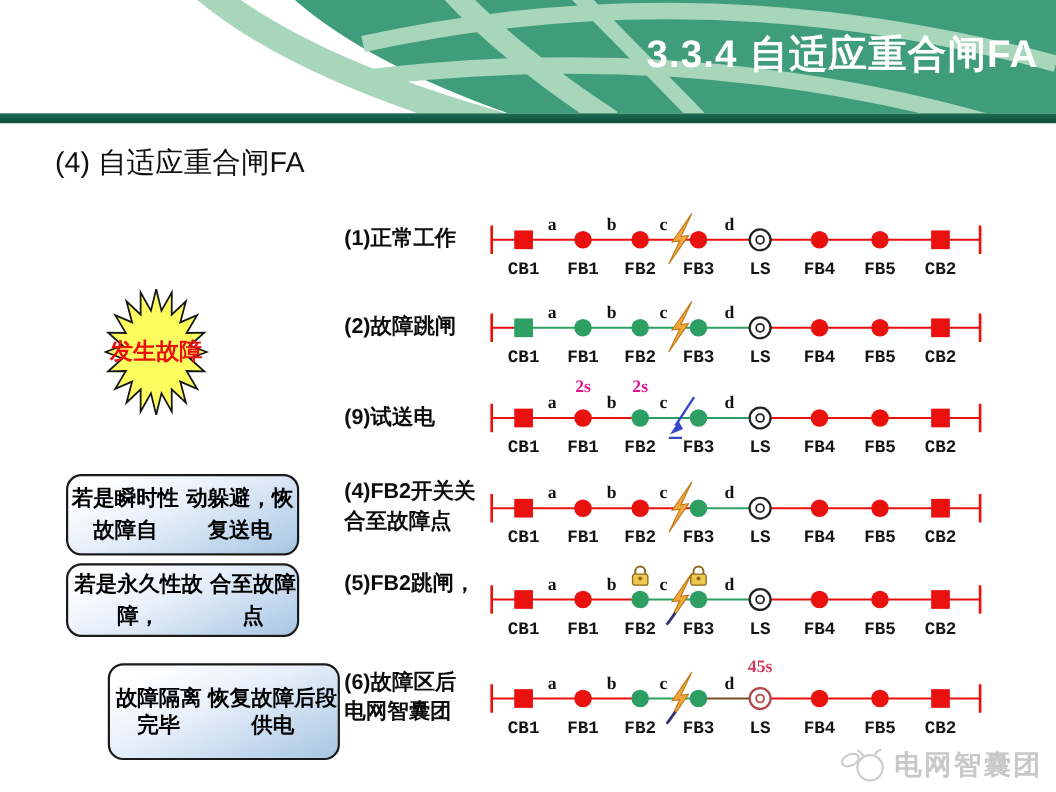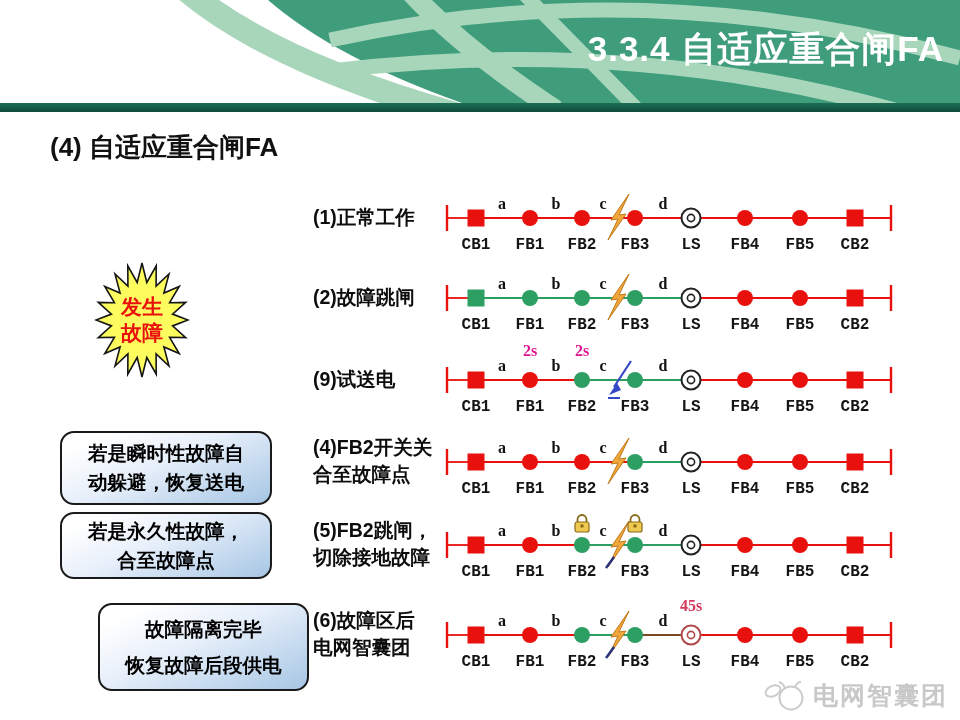"(4) 自适应重合闸FA" .page-title { font-weight: bold -> normal }
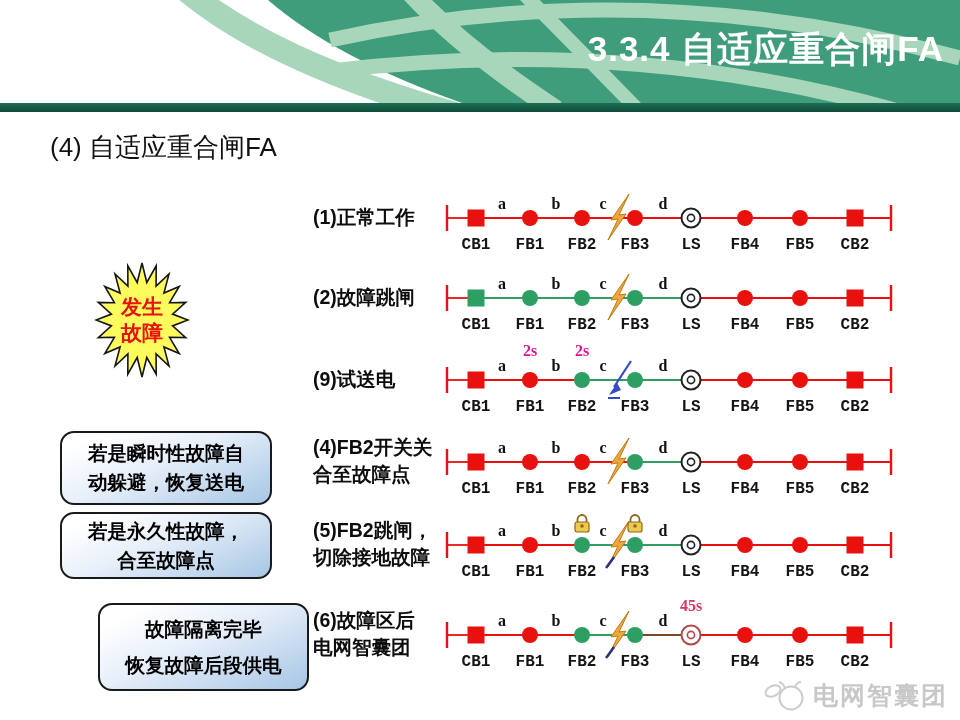"发生" .burst-text { flex-direction: column -> row }
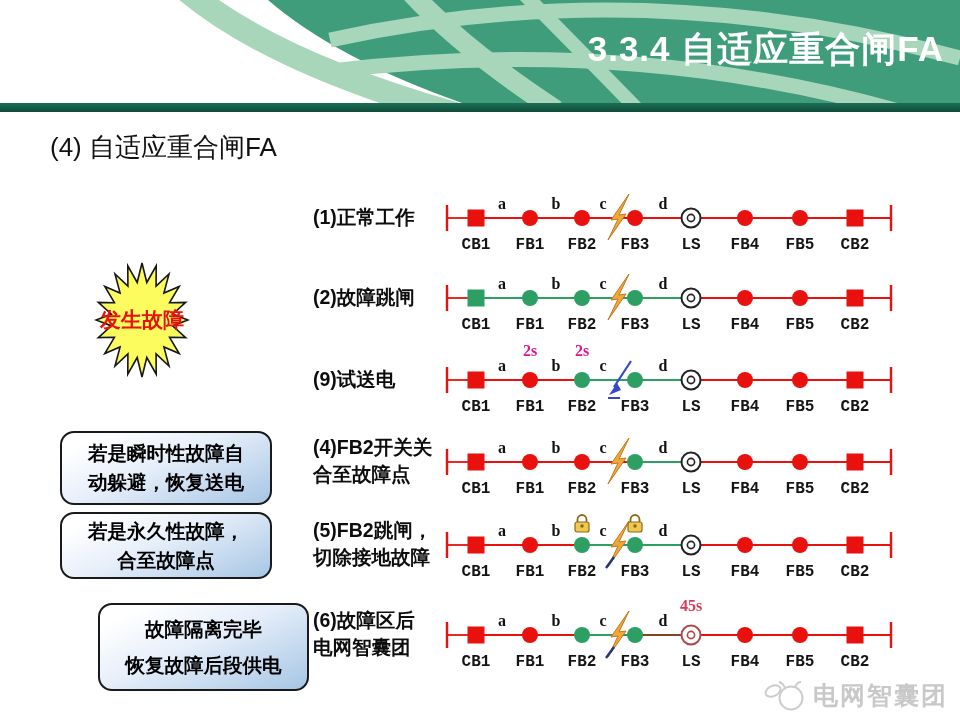"若是瞬时性故障自" .box { flex-direction: column -> row }
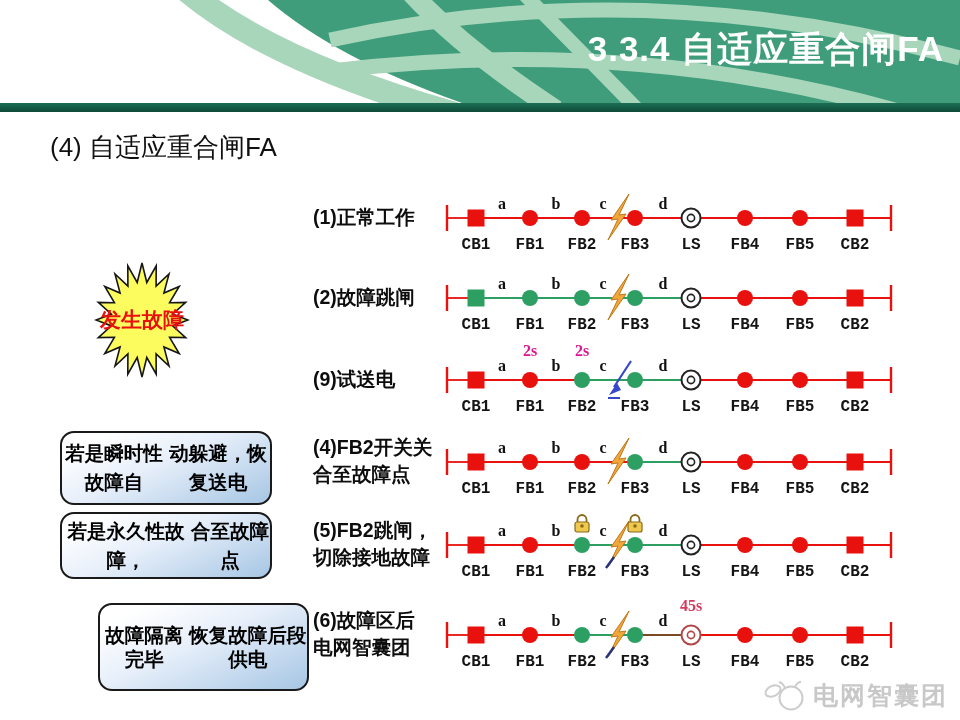"切除接地故障" div { html: <div>切除接地故障</div> -> none }
